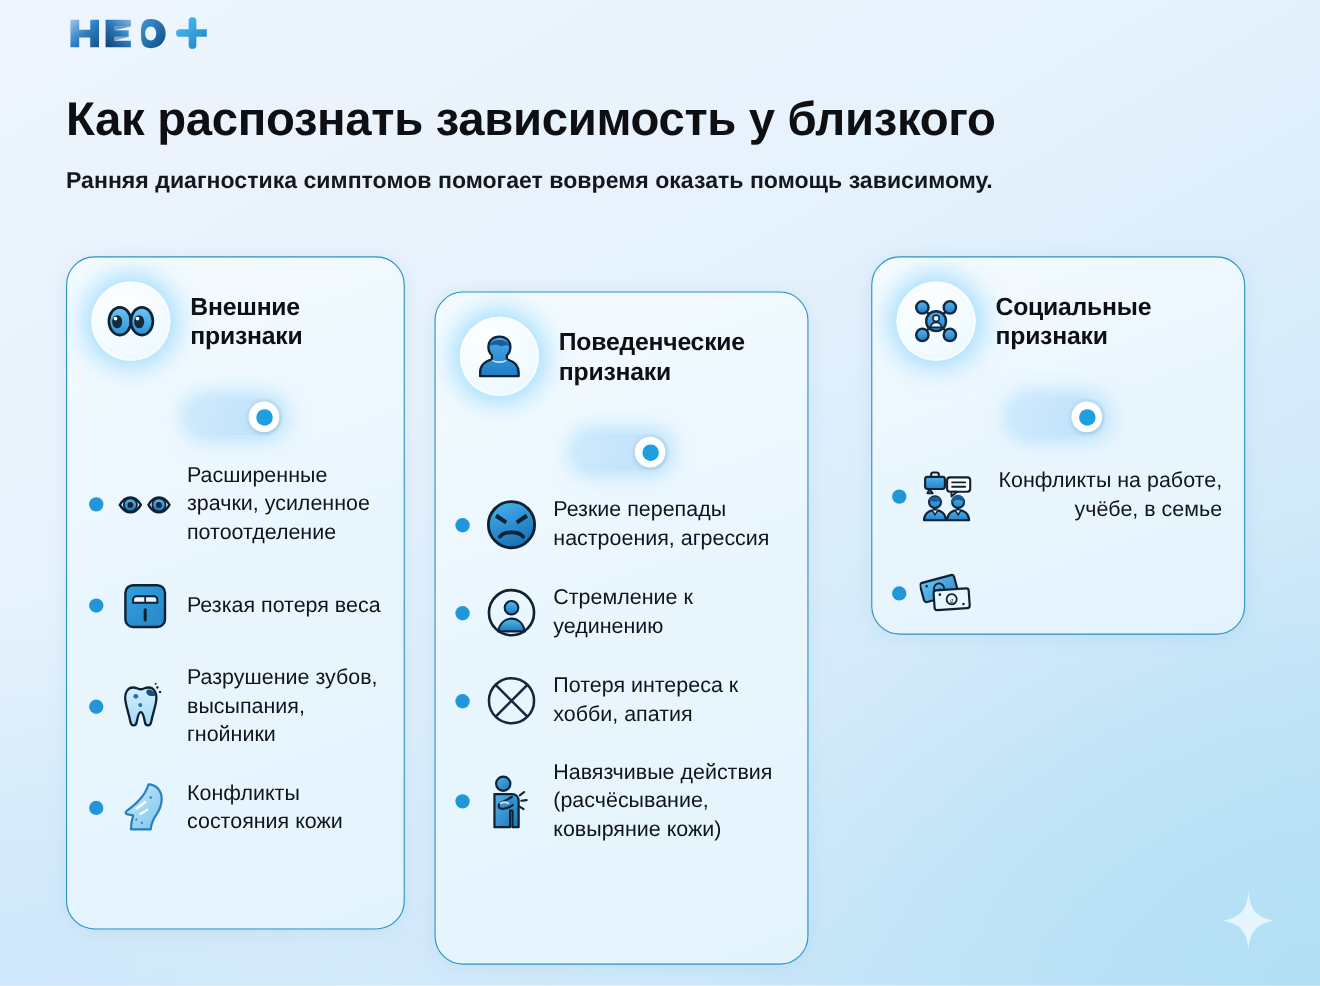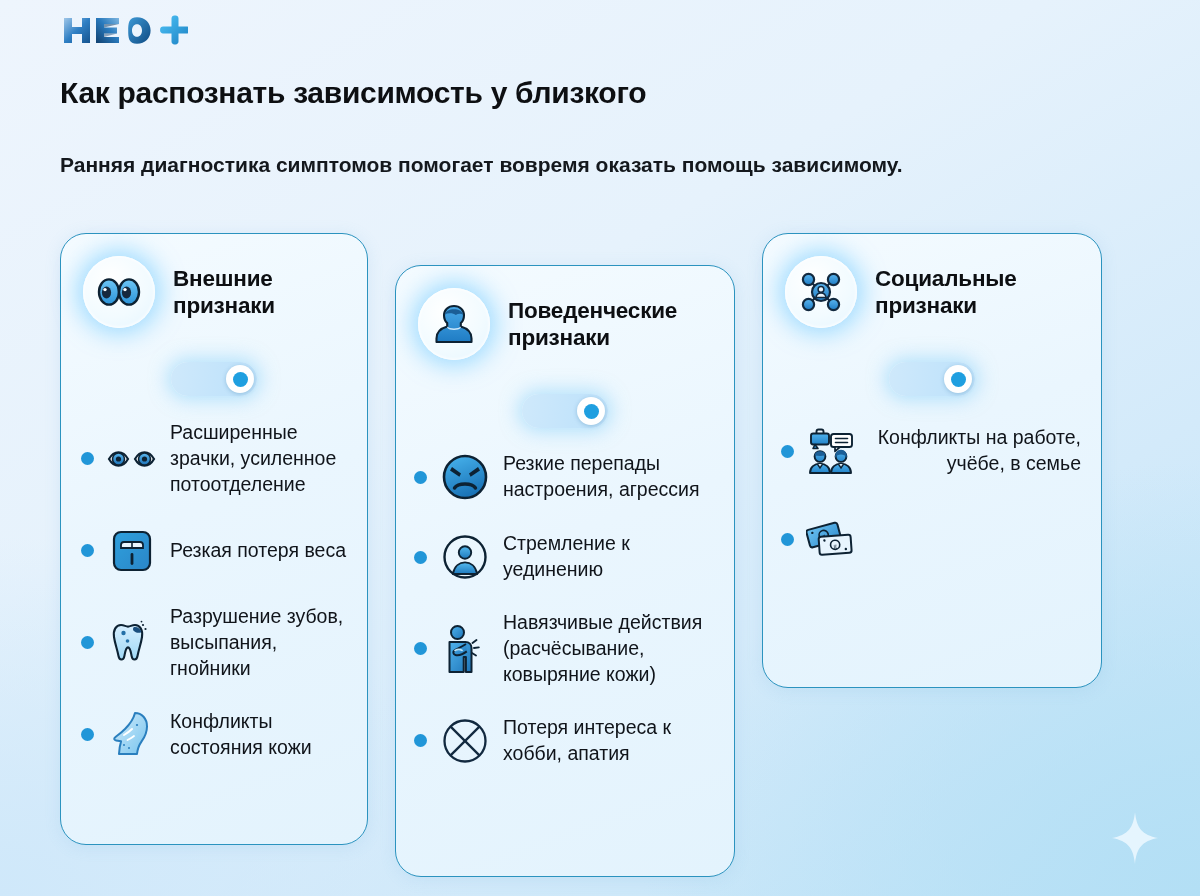"Как распознать зависимость у близкого" .title { font-size: 30px -> 43px }
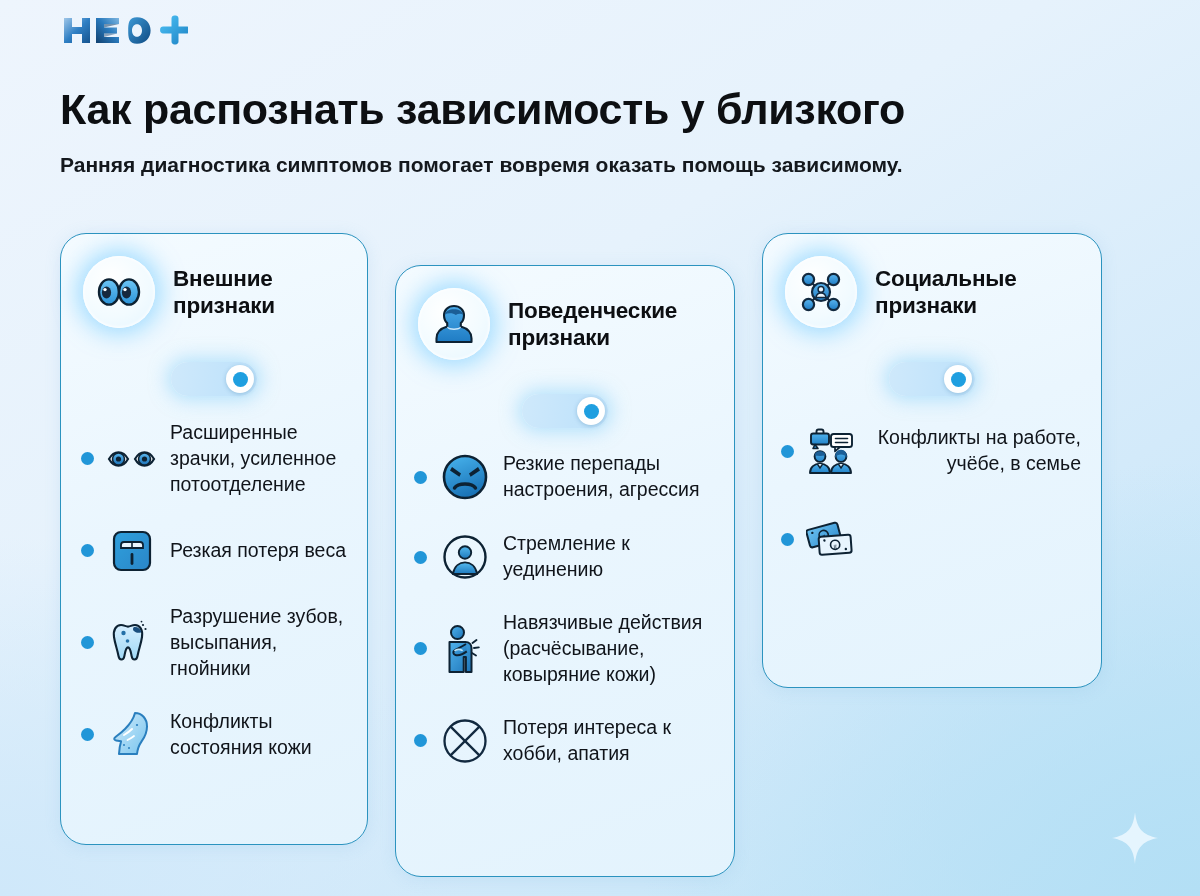"Социальные" .card.c3 { height: 455px -> 344px; margin-left: none -> 30px }
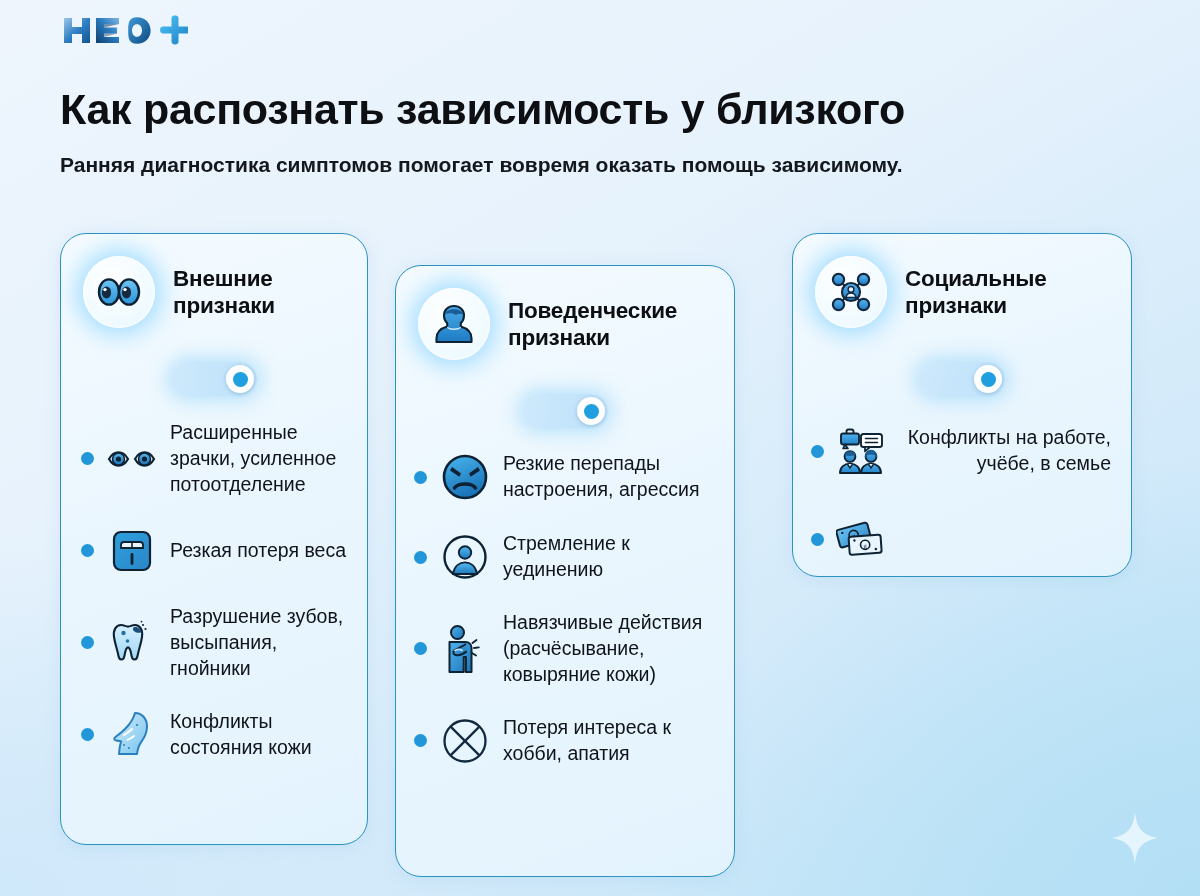"Навязчивые действия (расчёсывание," div.item { order: before "Потеря интереса к хобби, апатия" -> after "Потеря интереса к хобби, апатия" }
